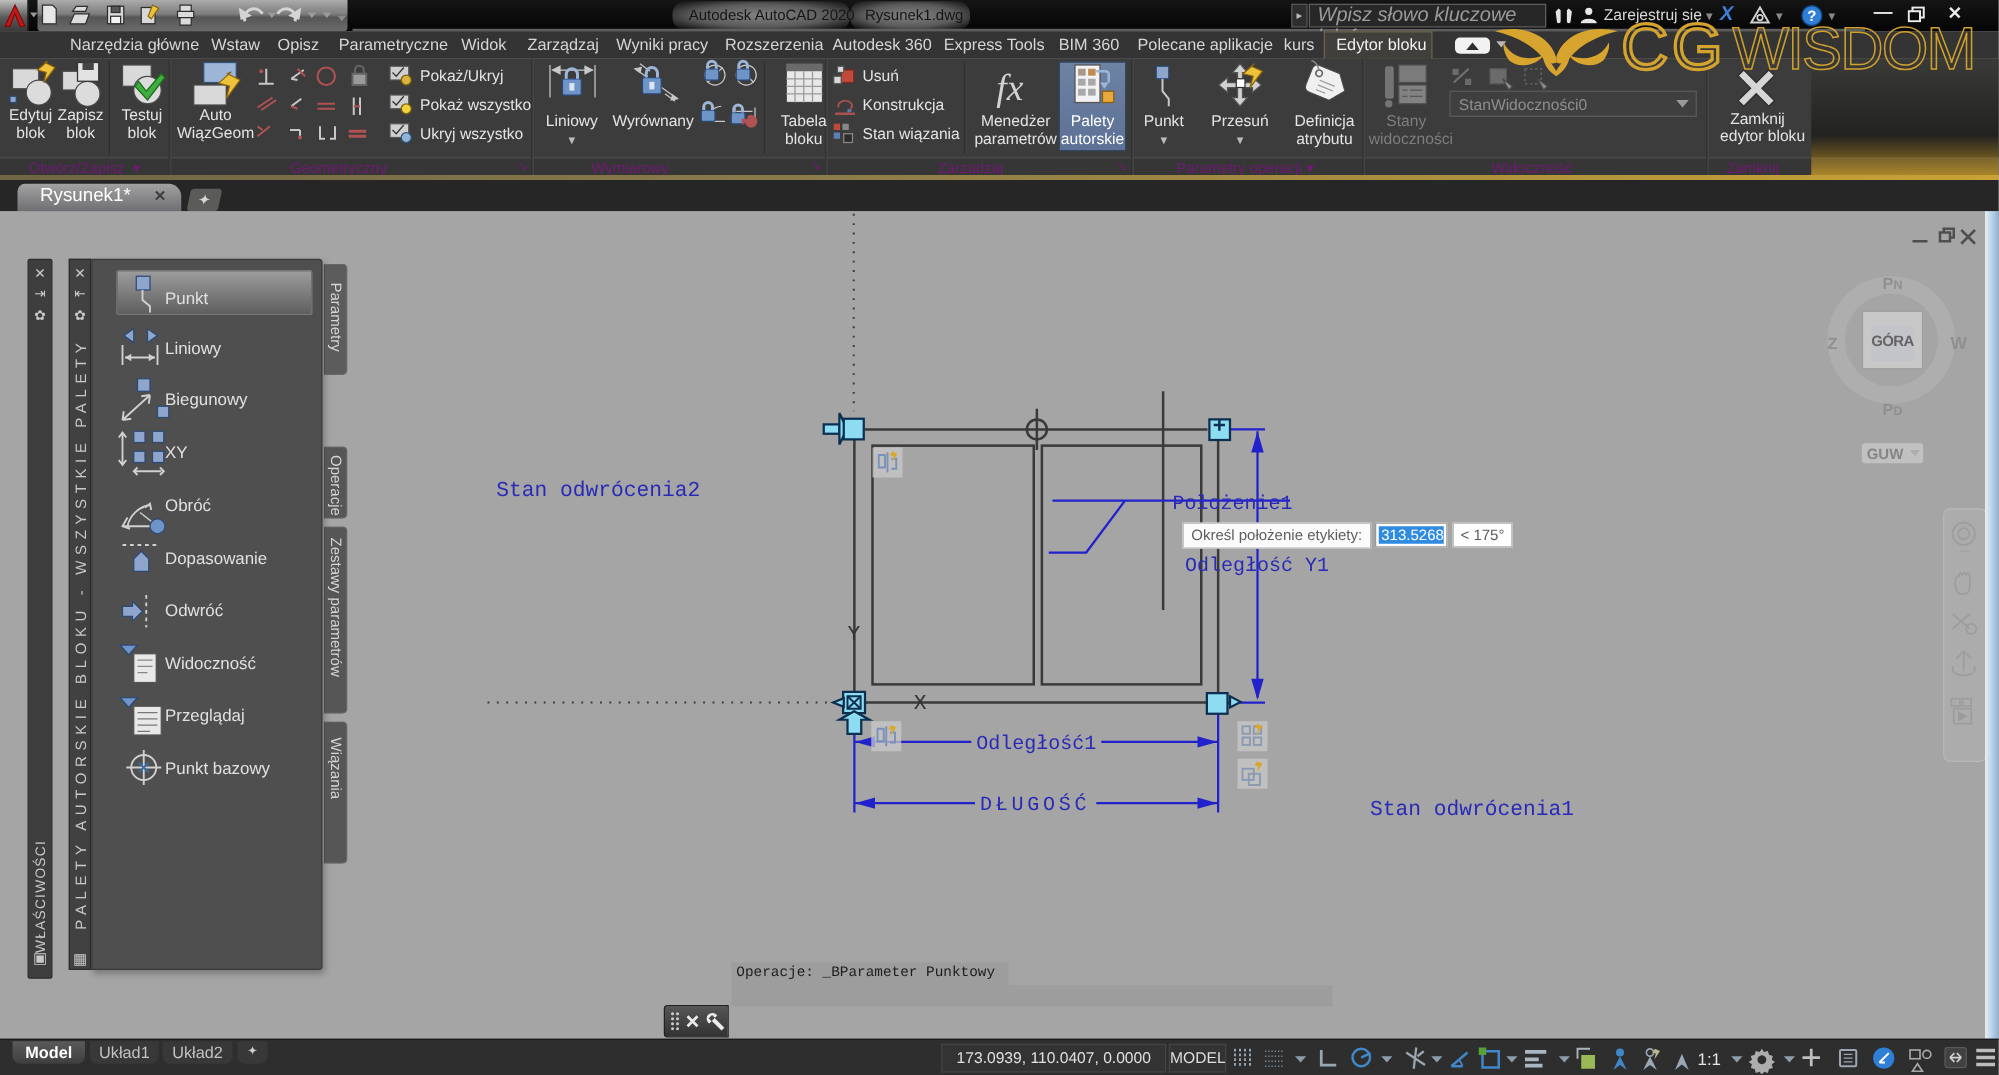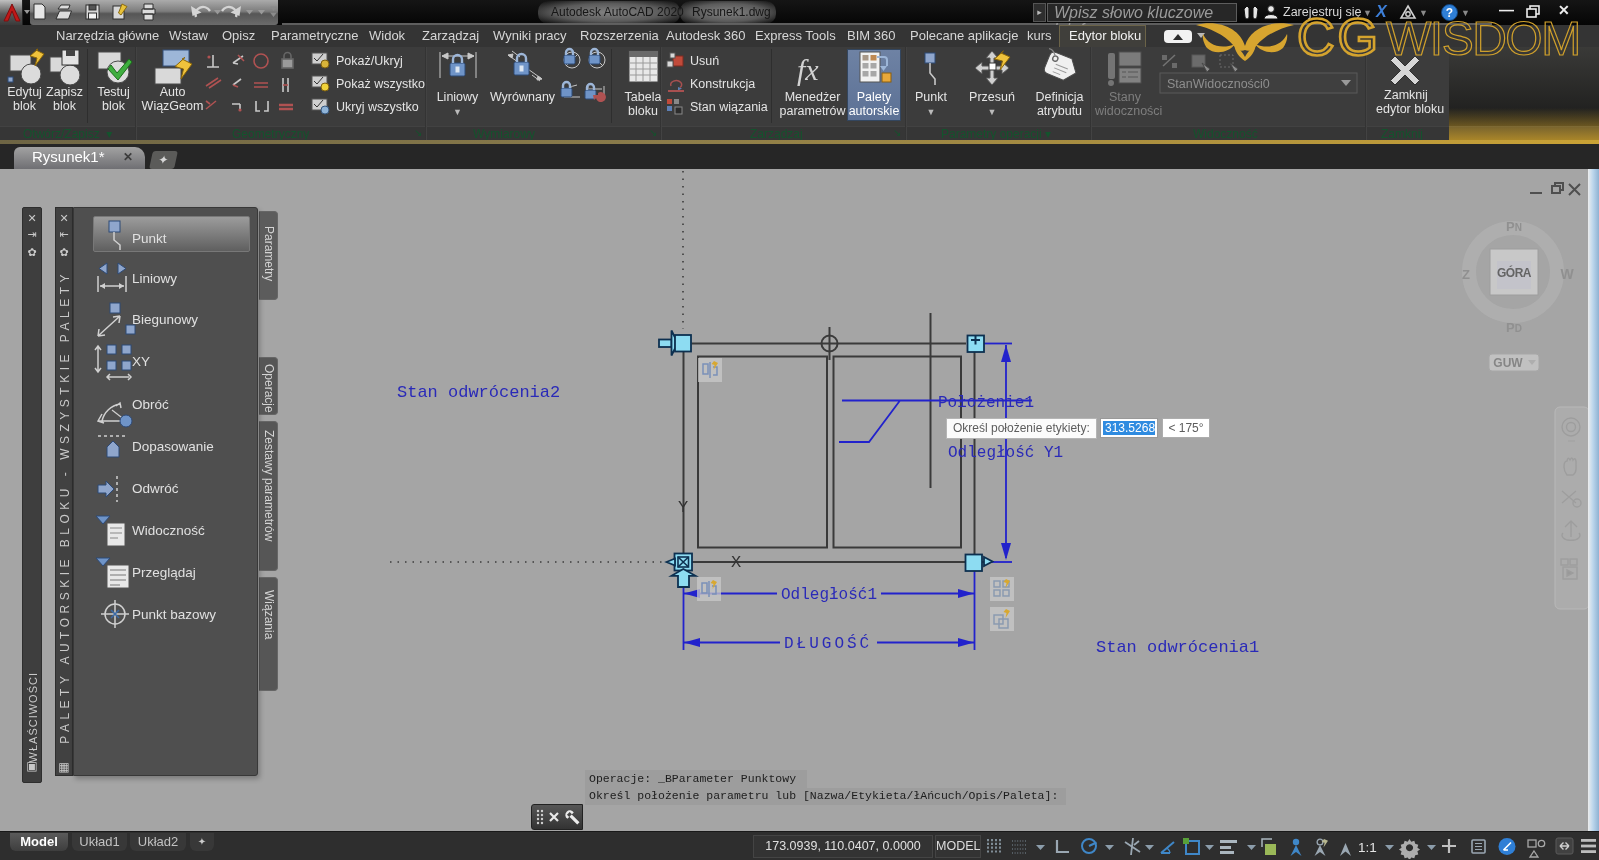"Otwórz/Zapisz ▾" .plabel { color: #14532d -> #701a75 }
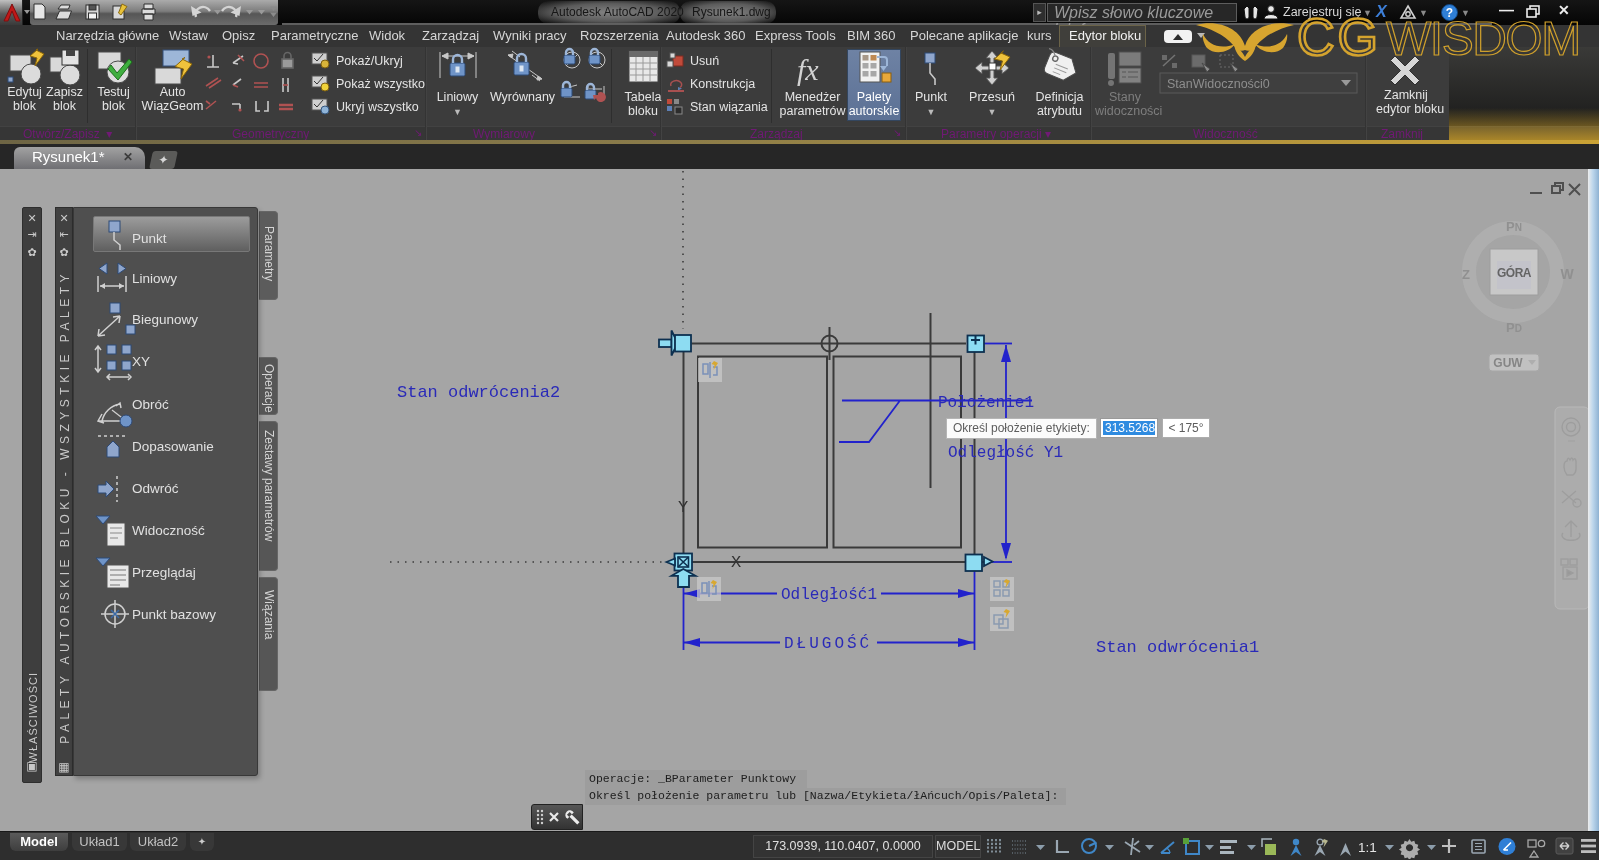"Określ położenie parametru lub" div.cmdtext { html: <div>Określ położenie parametru lub [Nazwa/Etykieta/łAńcuch/Opis/Paleta]:</div> -> none }
